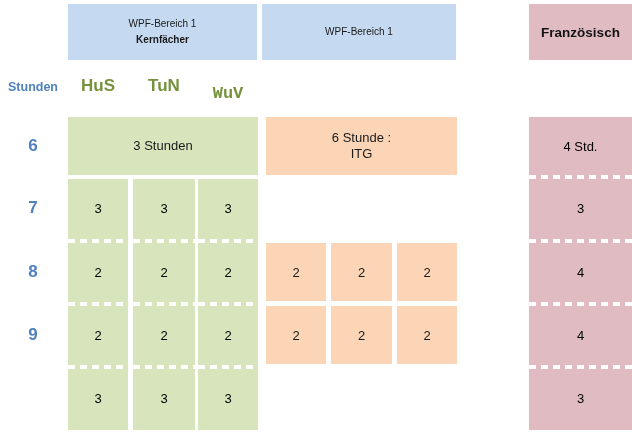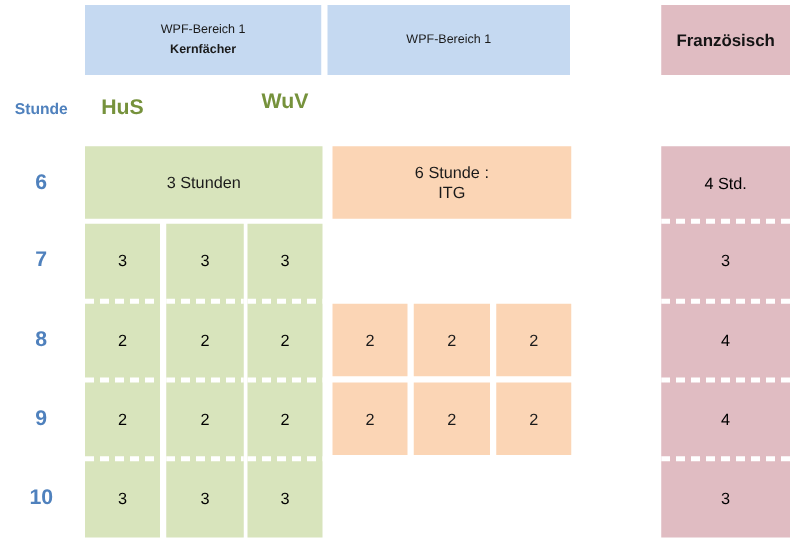"Stunde" div.blk { text: Stunde -> Stunden }
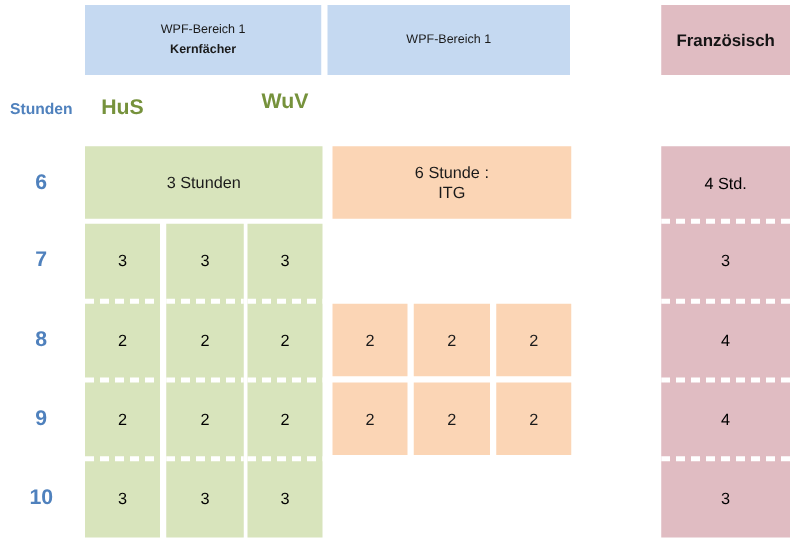"TuN" div.blk { html: none -> <div>TuN</div> }
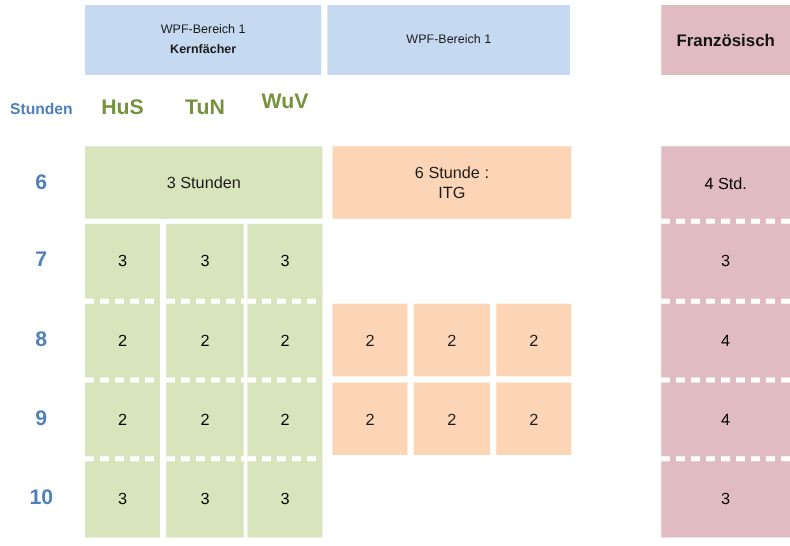"WuV" div.blk { font-family: none -> Liberation Mono, monospace; top: 67px -> 79px }
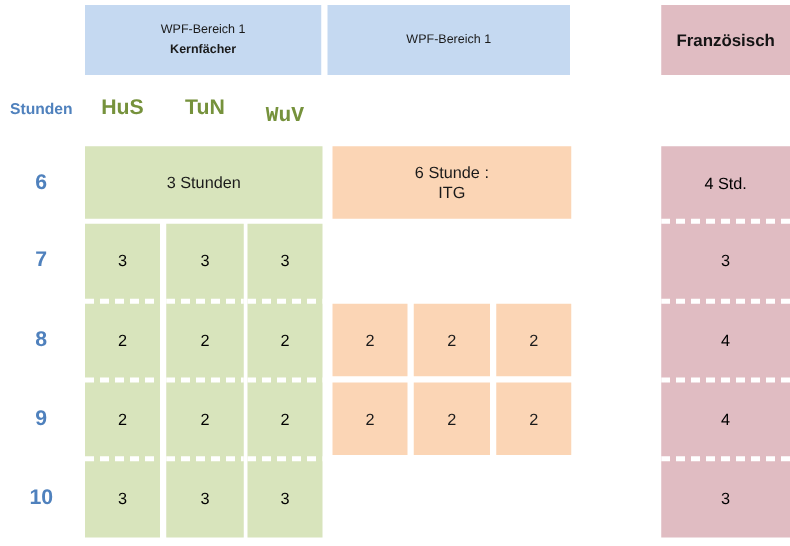"10" div.blk { html: <div>10</div> -> none }
